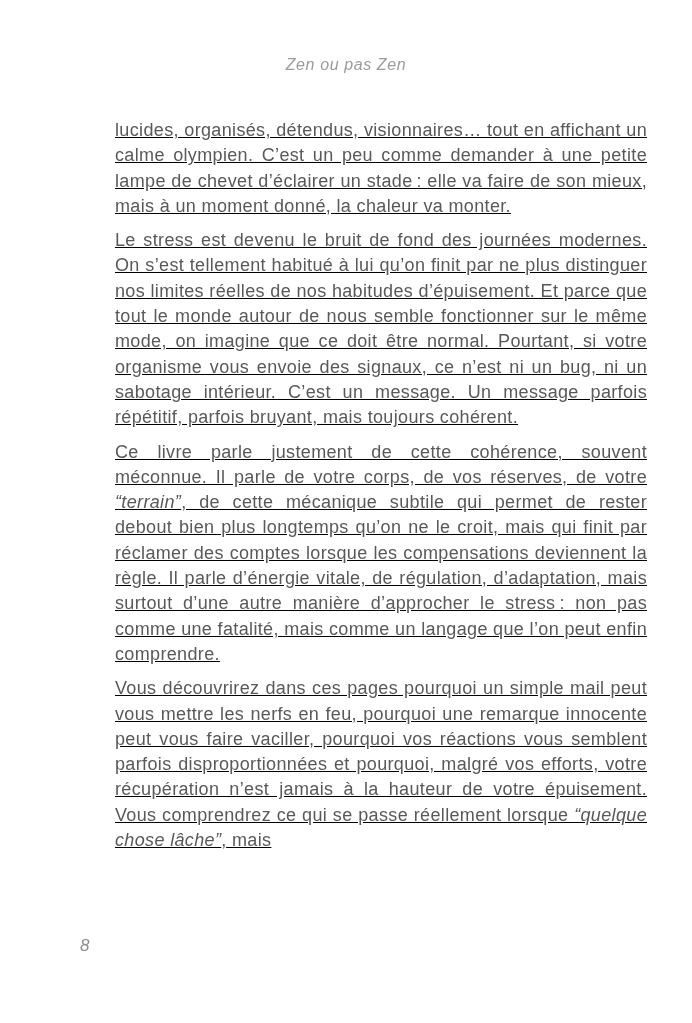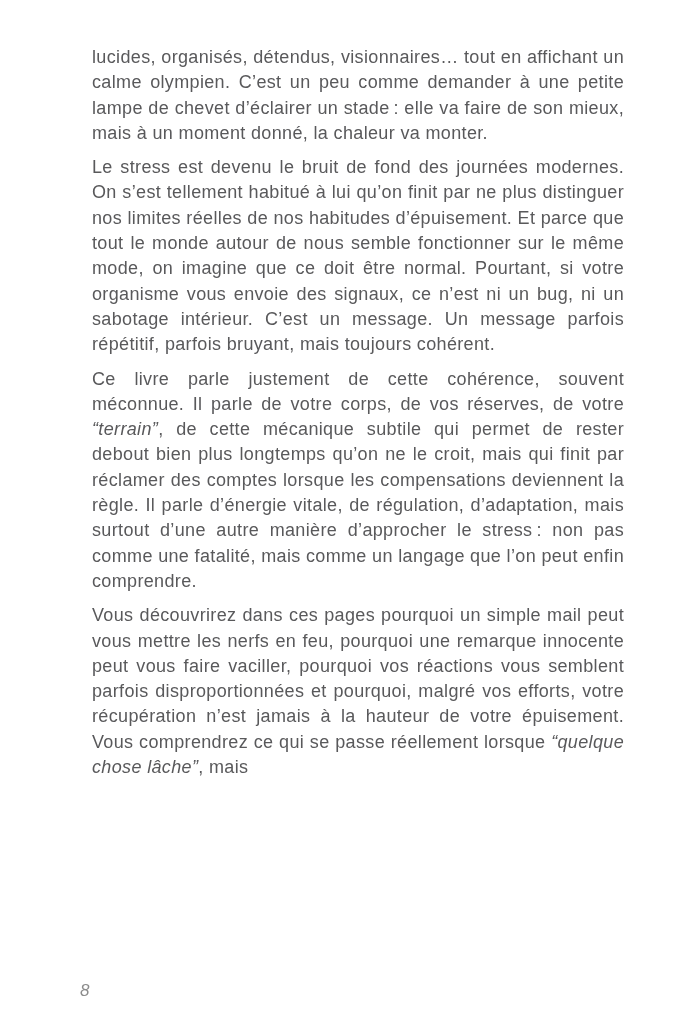"Zen ou pas Zen" div.running-header { html: none -> <div>Zen ou pas Zen</div> }
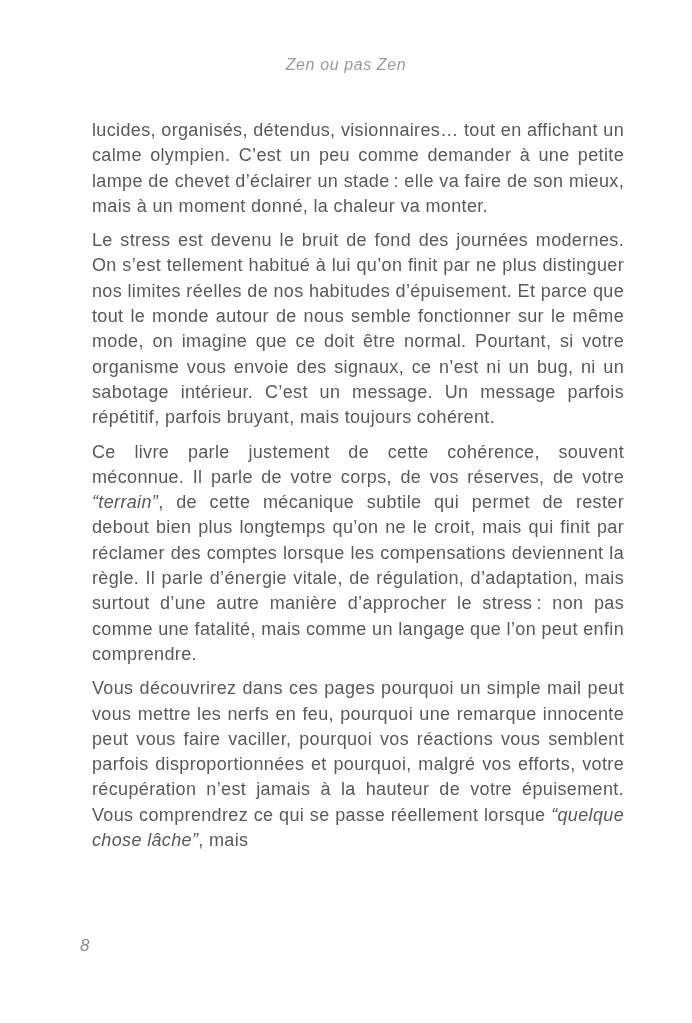"lucides, organisés, détendus," .body-text { margin: 45px 80px 0 92px -> 45px 80px 0 115px; text-decoration: none -> underline }
